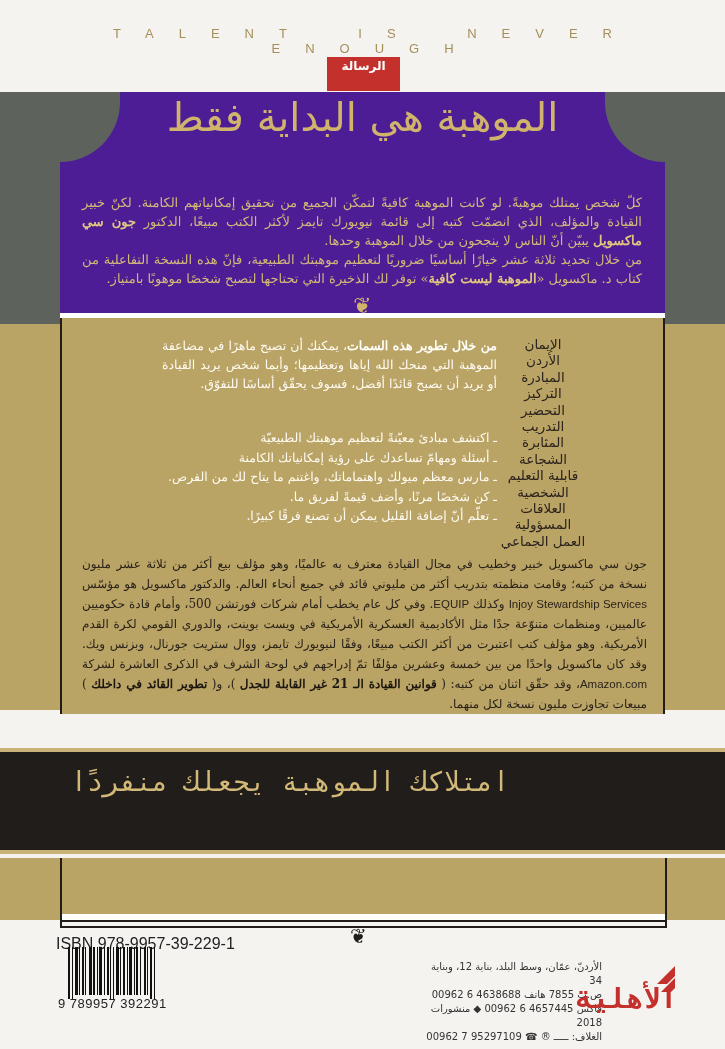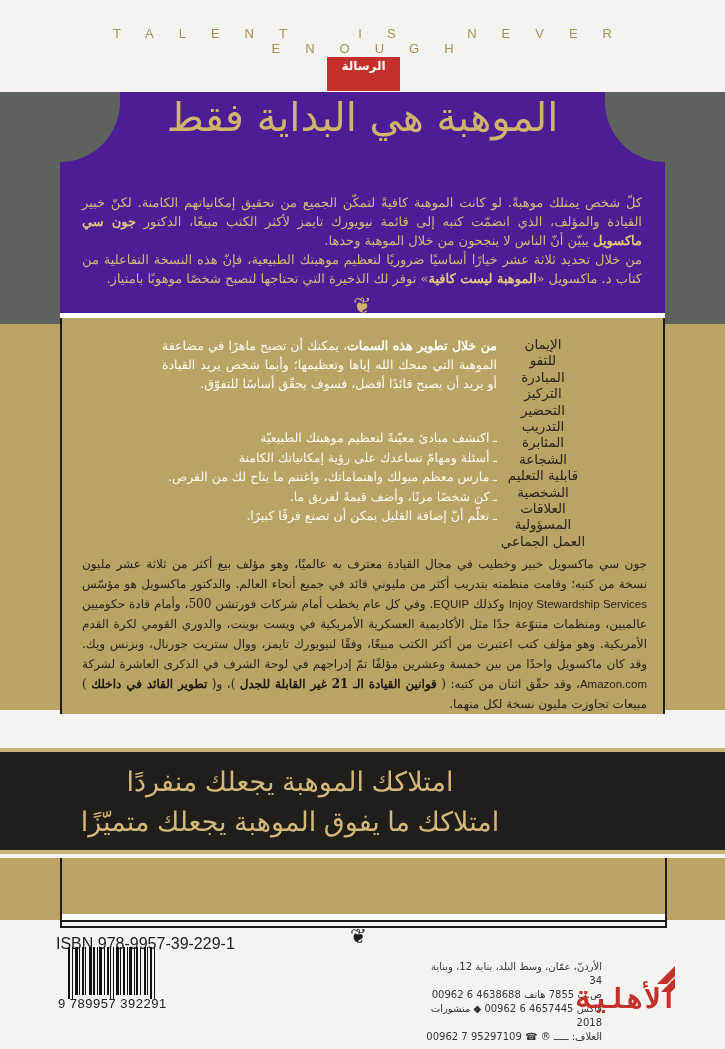"للتفو" div { text: للتفو -> الأردن }
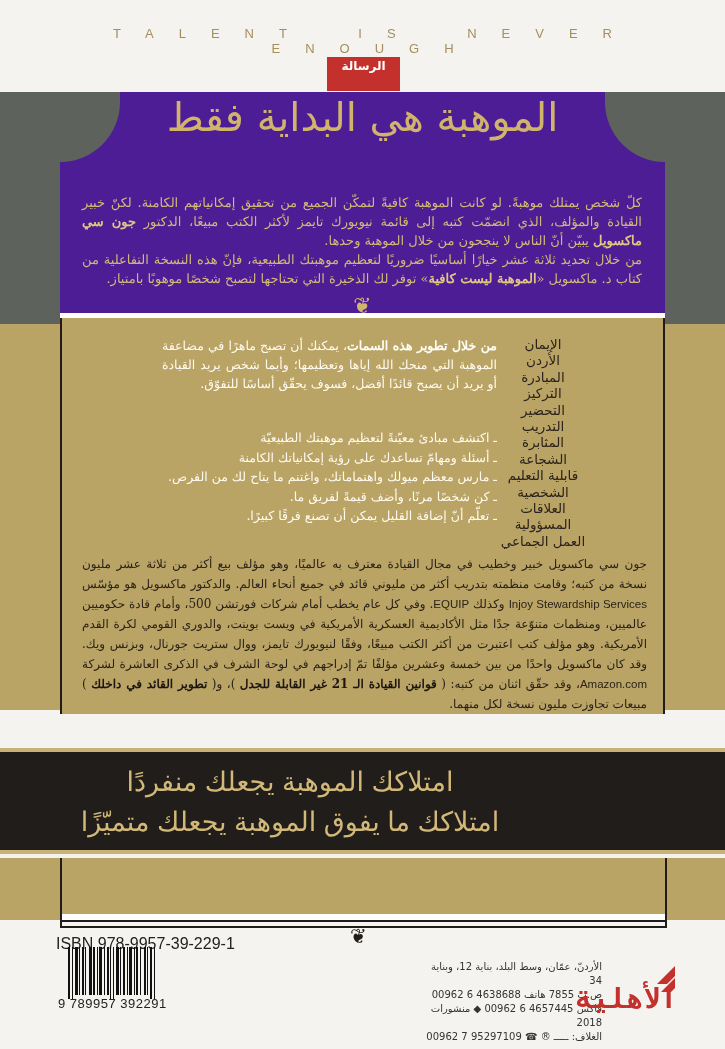"امتلاكك الموهبة يجعلك منفردًا" .quote { font-family: Liberation Sans, sans-serif -> Liberation Mono, monospace }
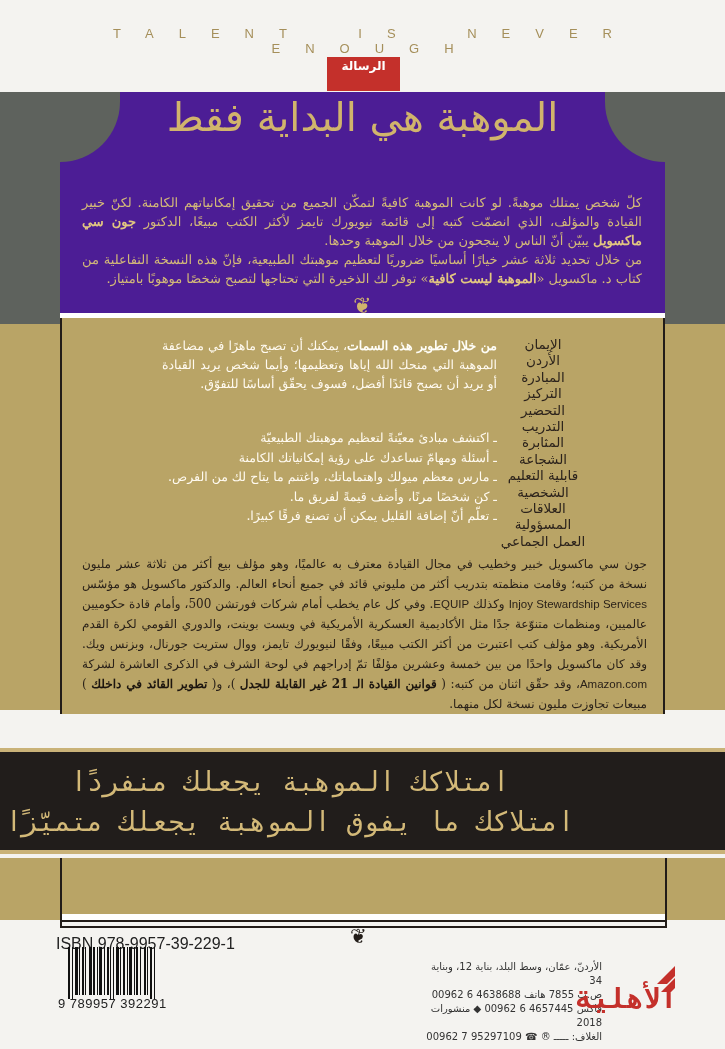"امتلاكك ما يفوق الموهبة يجعلك" div.quote { html: <div>امتلاكك ما يفوق الموهبة يجعلك متميّزًا</div> -> none }
